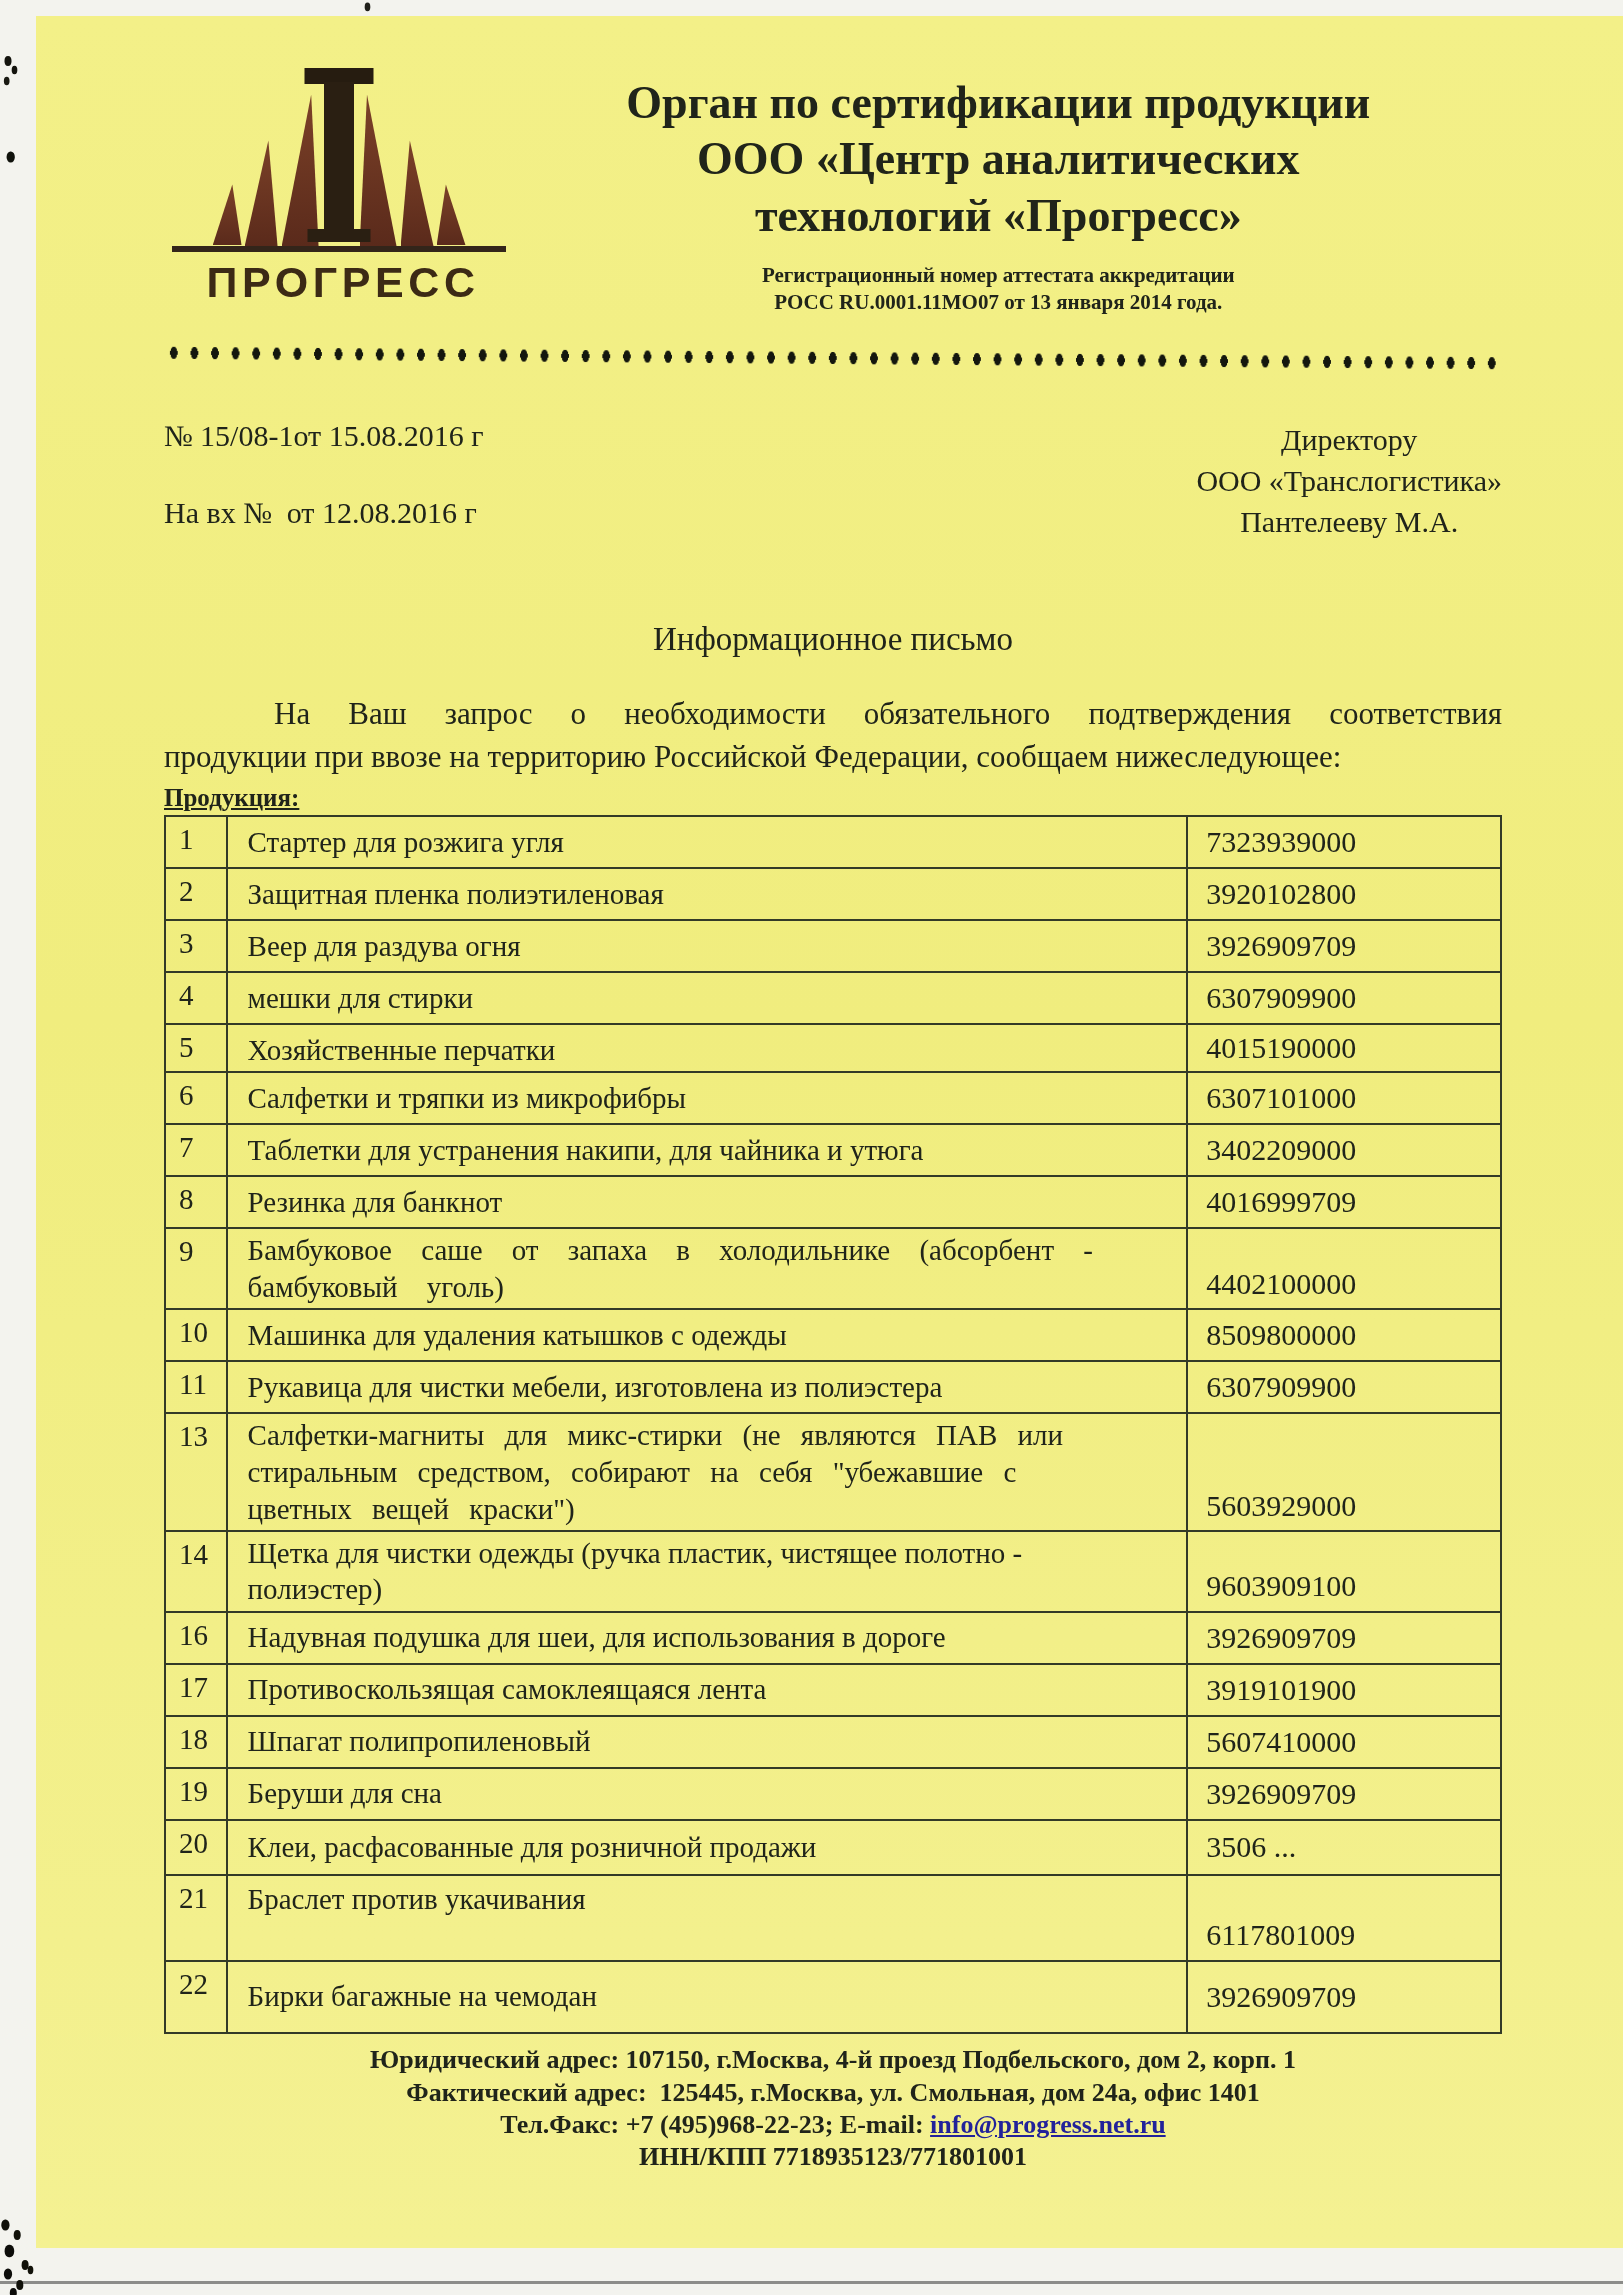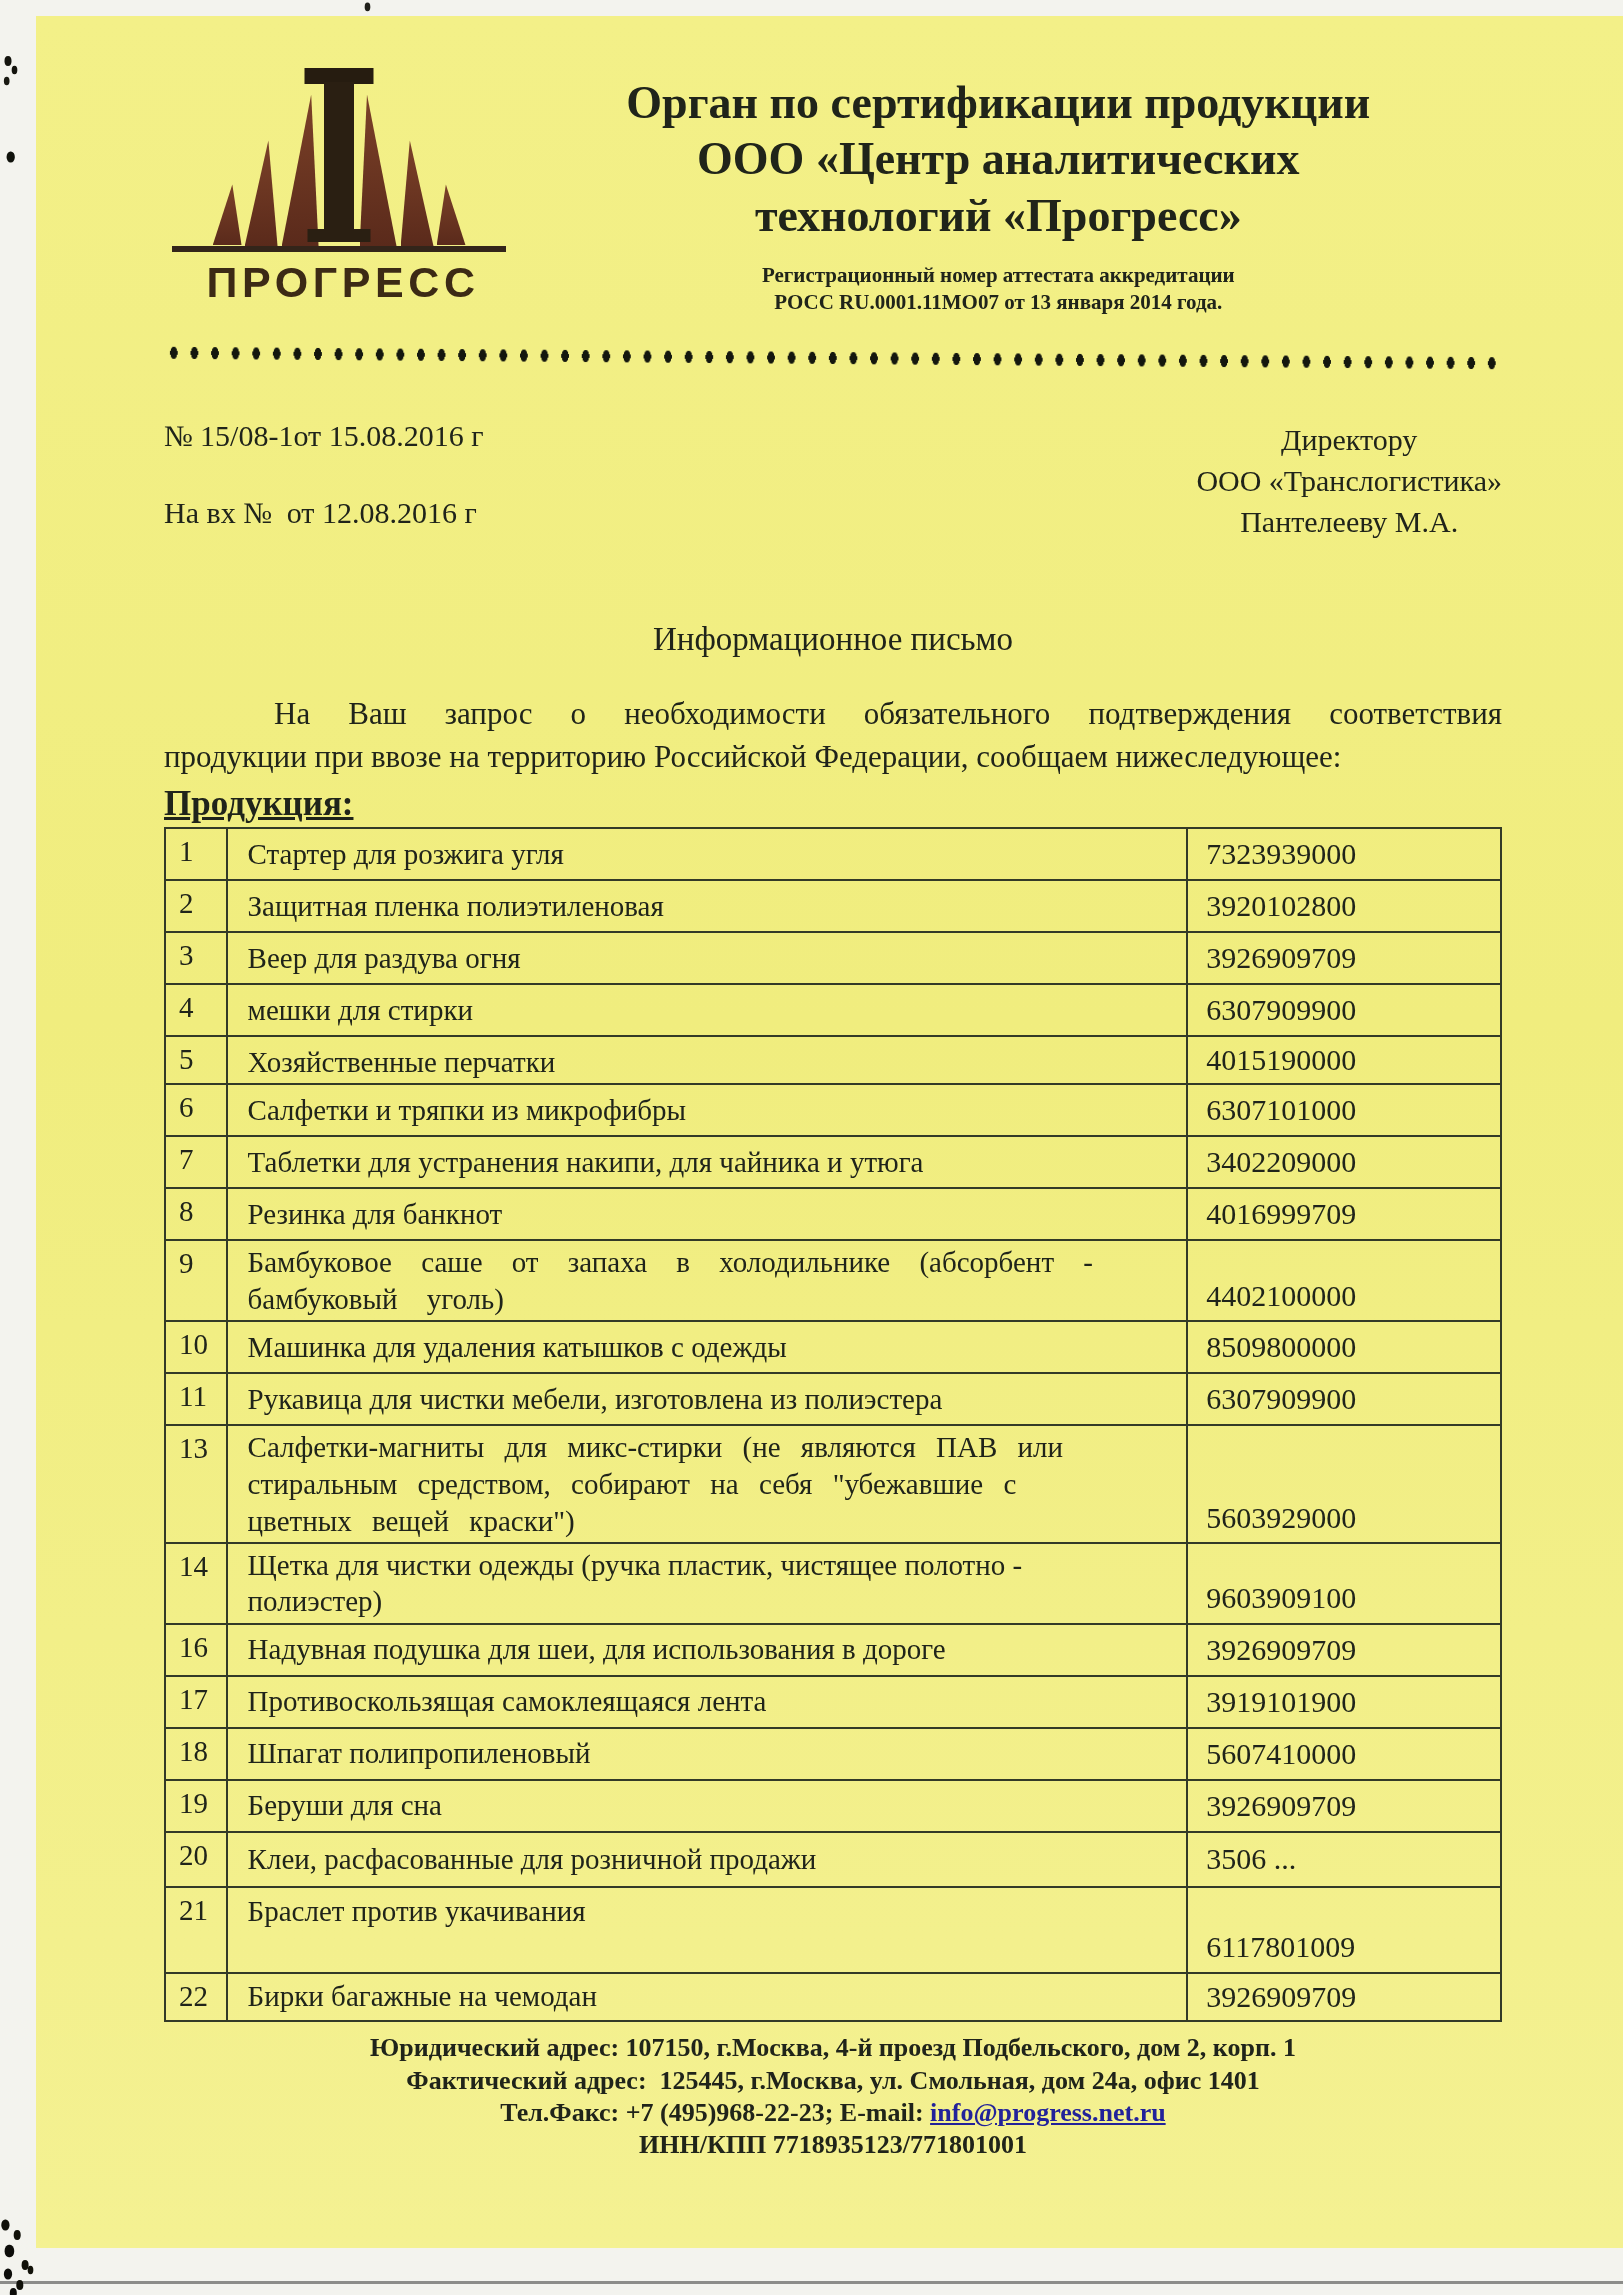"Продукция:" .prod-label { font-size: 35px -> 25px }
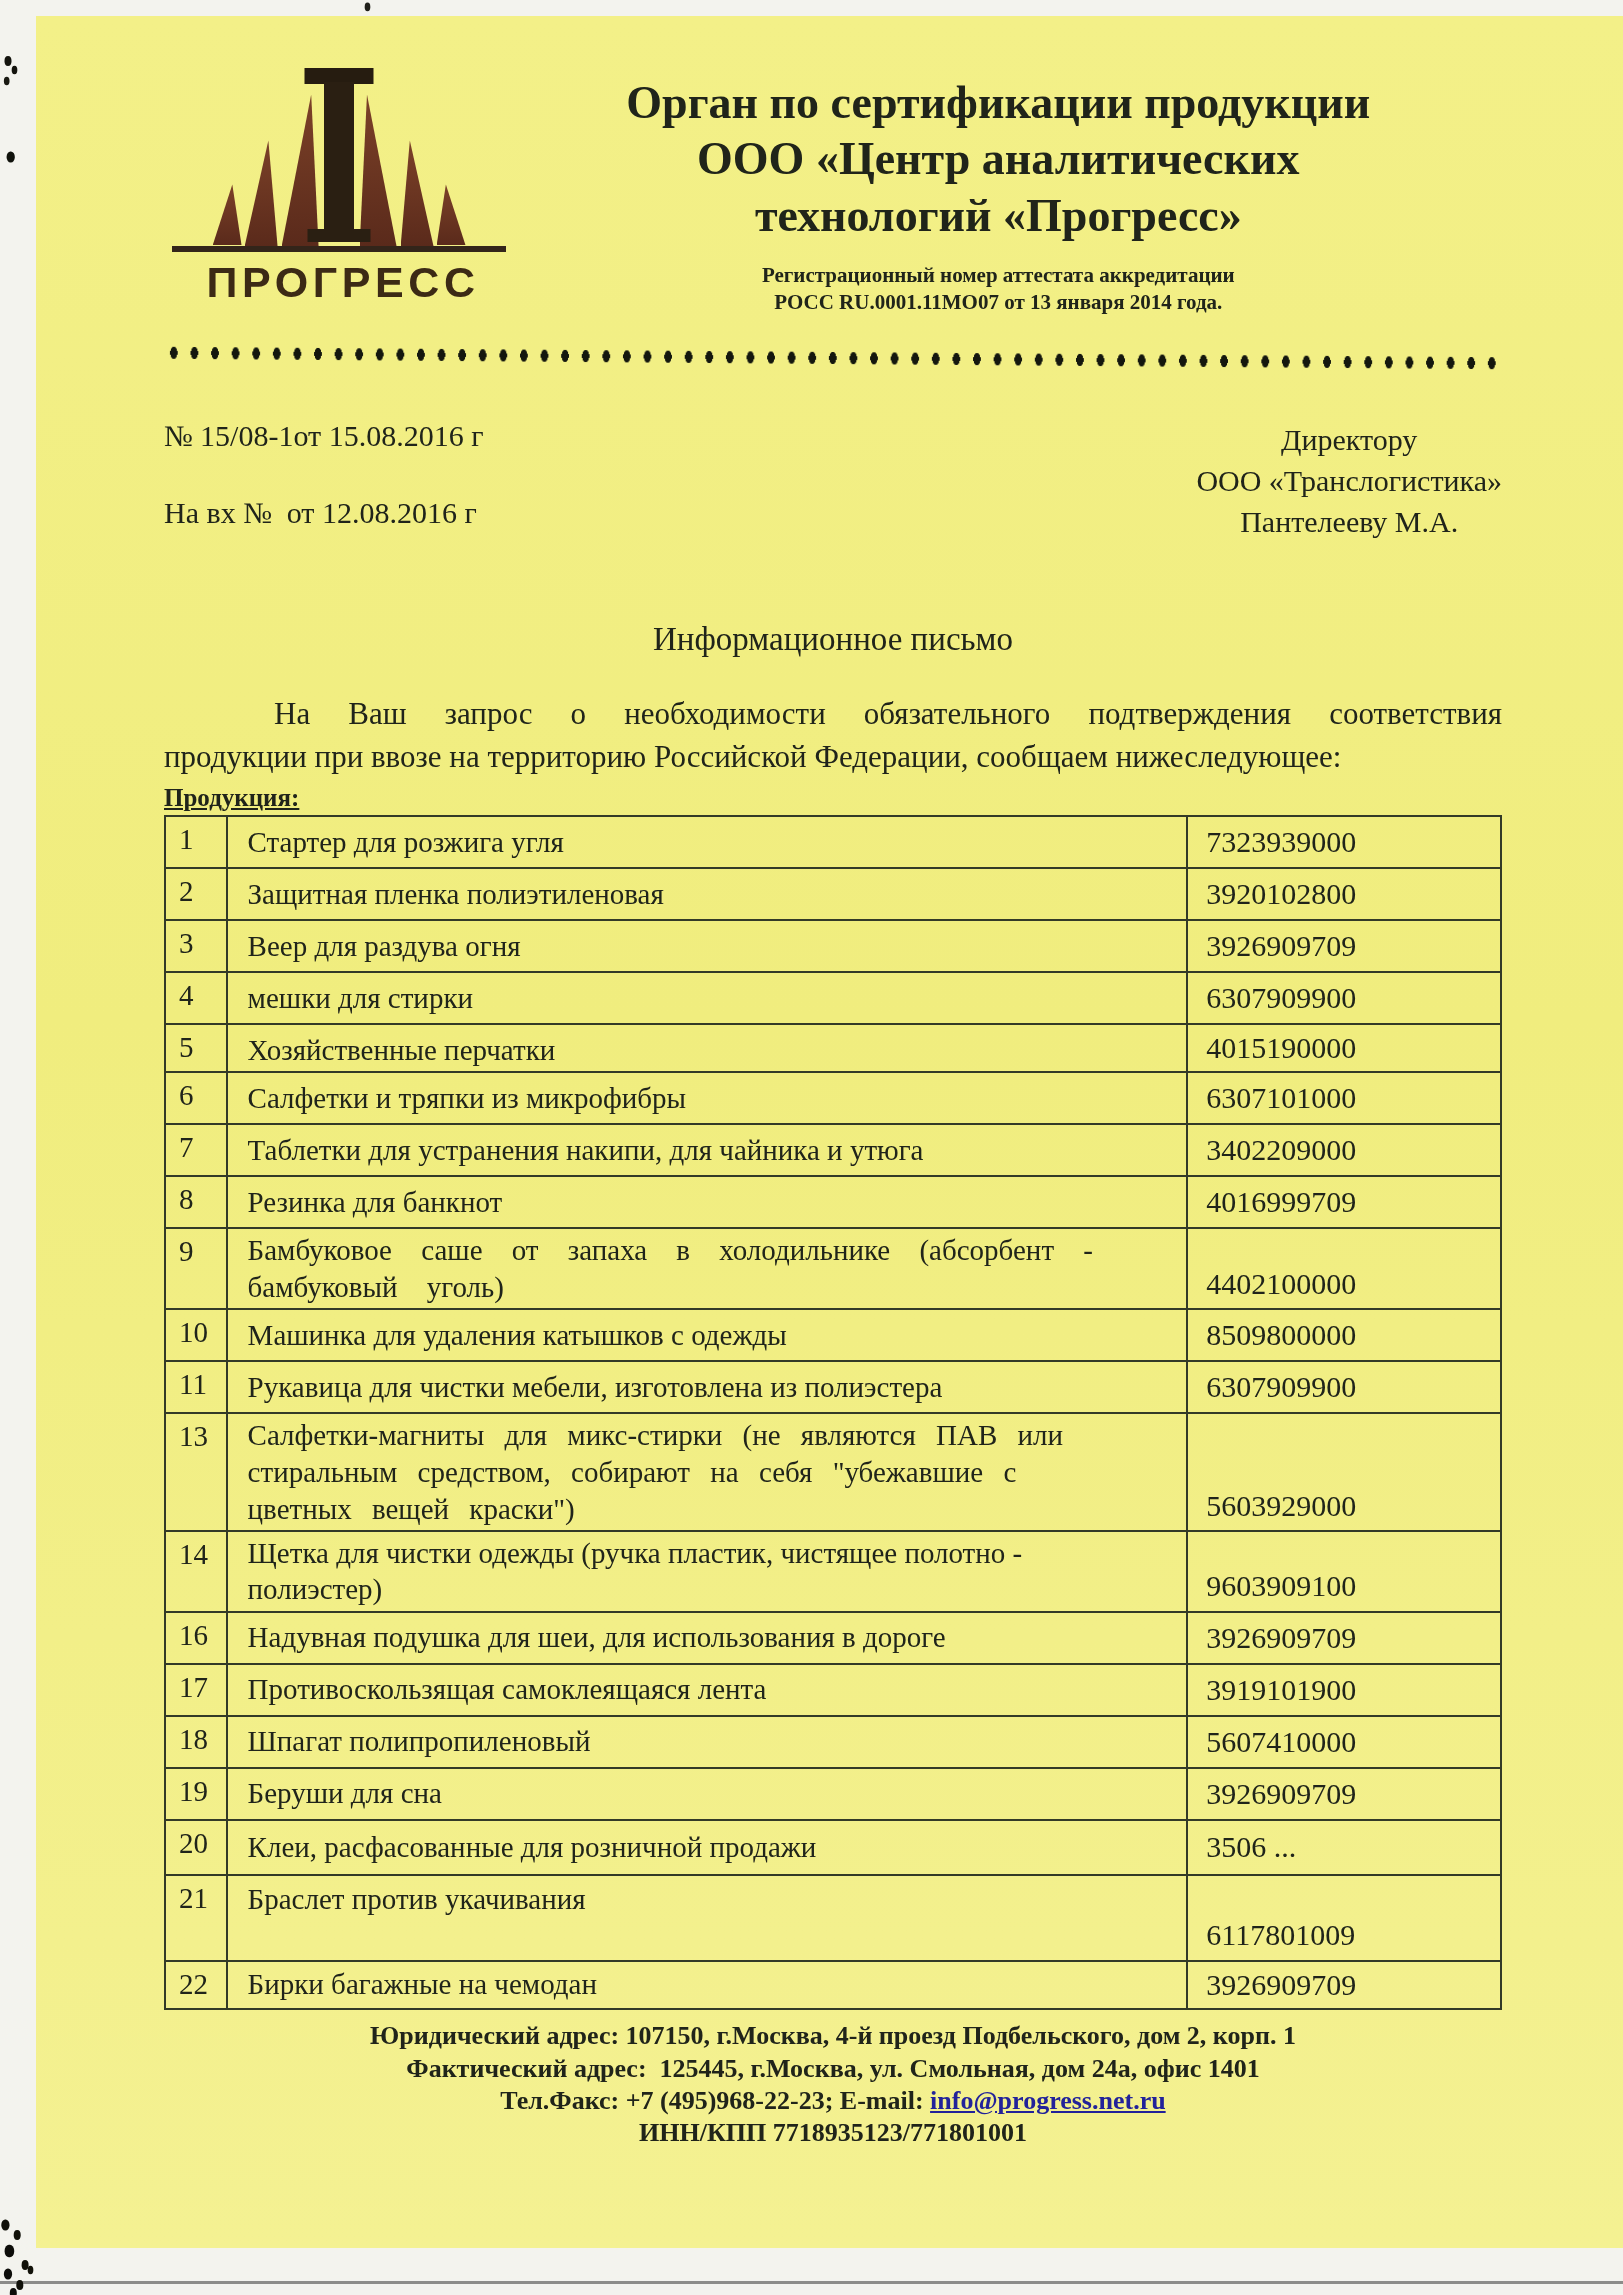"22" tr.h88 td { height: 48px -> 72px }
